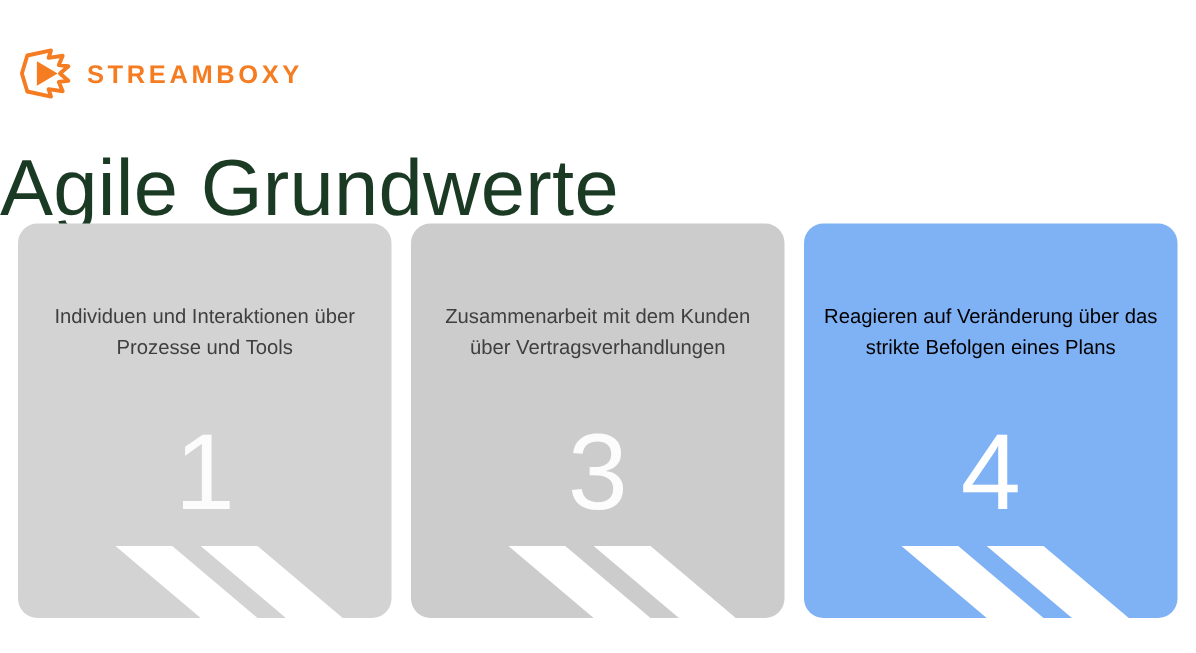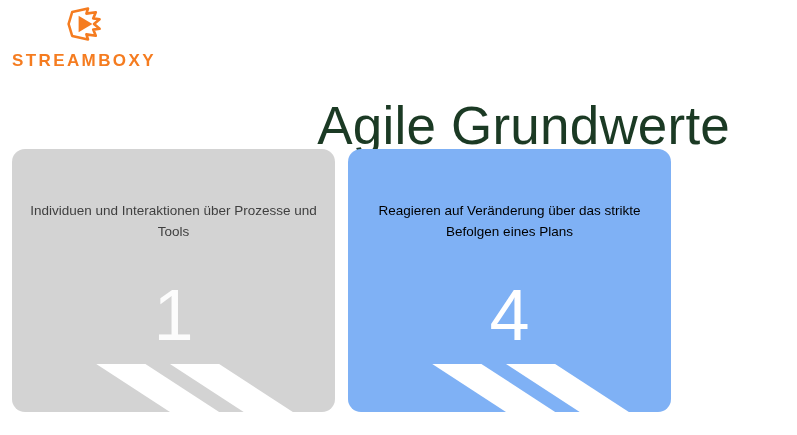"STREAMBOXY" .logo-bar { flex-direction: column -> none; top: 6px -> 31px }
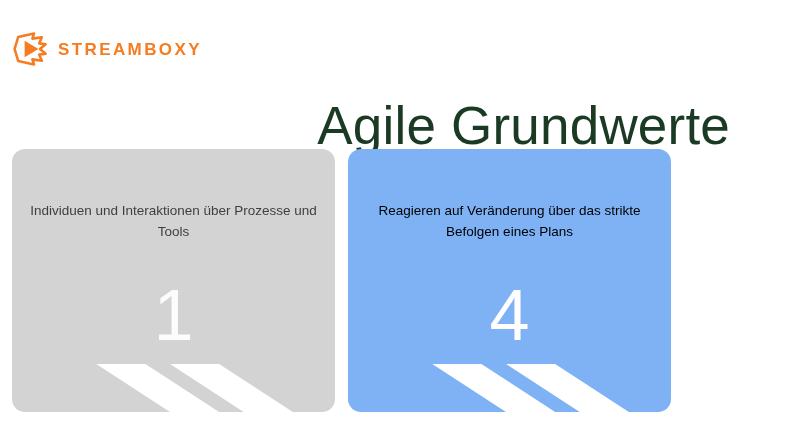"Agile Grundwerte" .page-title { text-align: right -> left }
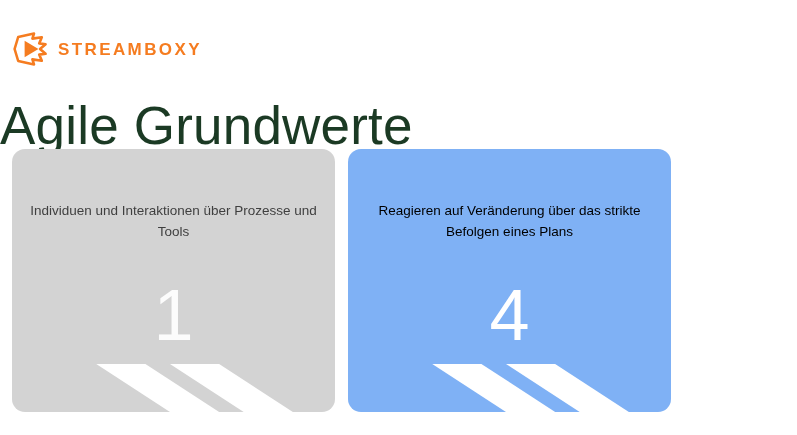"Individuen und Interaktionen über" .card-row { width: 659px -> 773px }
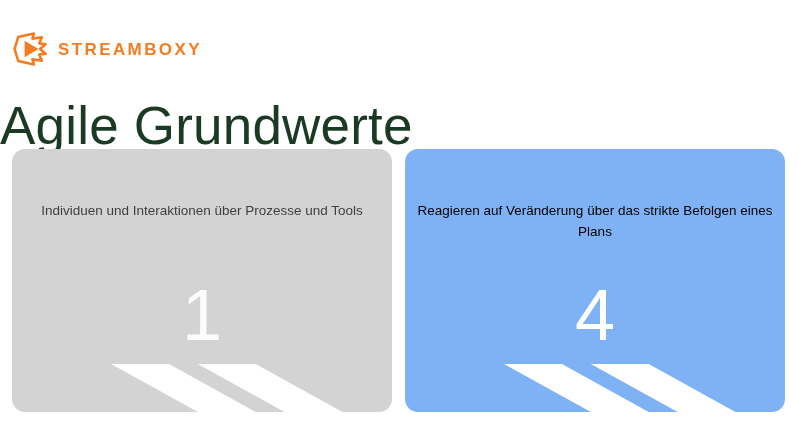"Zusammenarbeit mit dem Kunden über" div.card { html: none -> <div> <div>Zusammenarbeit mit dem Kunden über Vertragsverhandlungen</div> <div>3</div> <svg> <polygon></polygon> <polygon></polygon> </svg> </div> }
